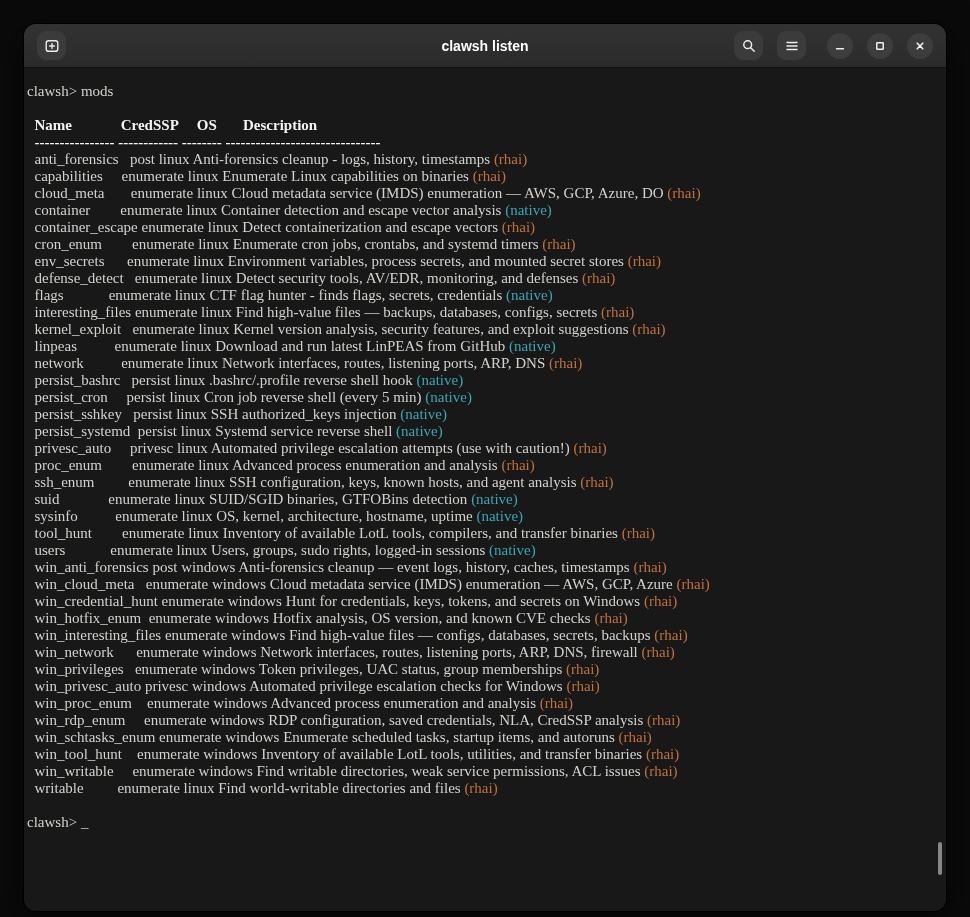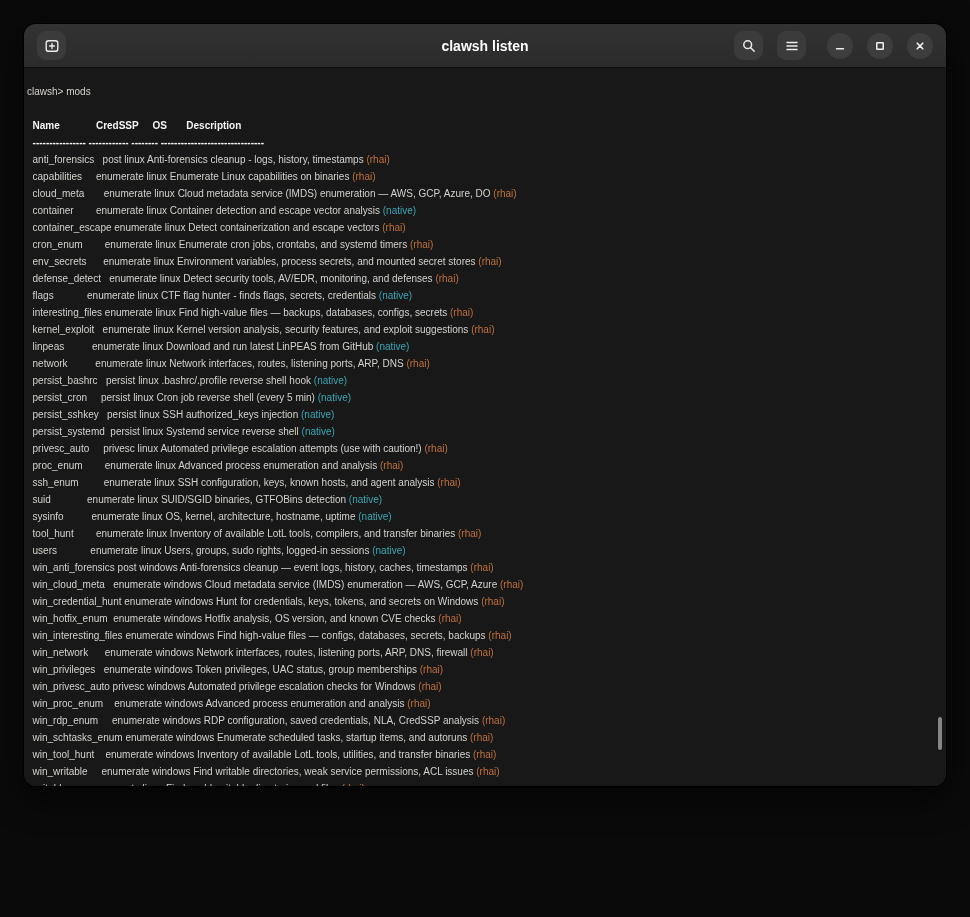"clawsh listen" .window { height: 762px -> 887px }
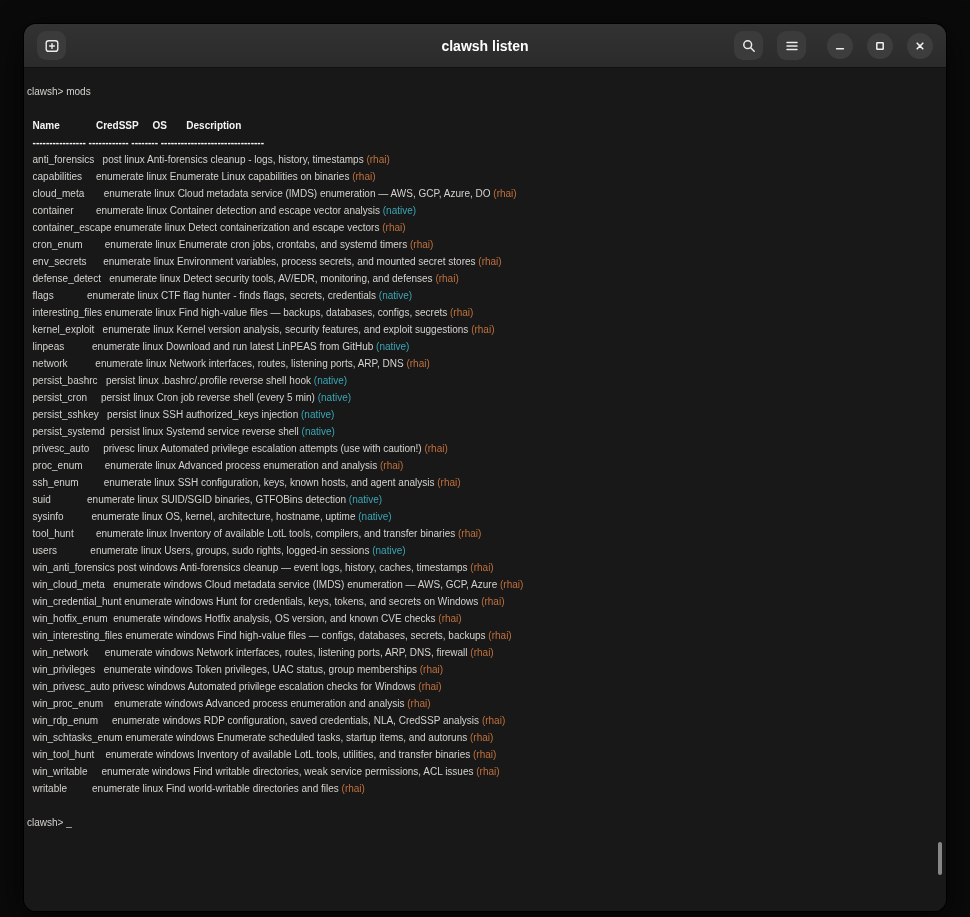"clawsh> mods" .terminal { font-family: Liberation Sans, sans-serif -> Liberation Serif, serif; font-size: 10px -> 15px }
